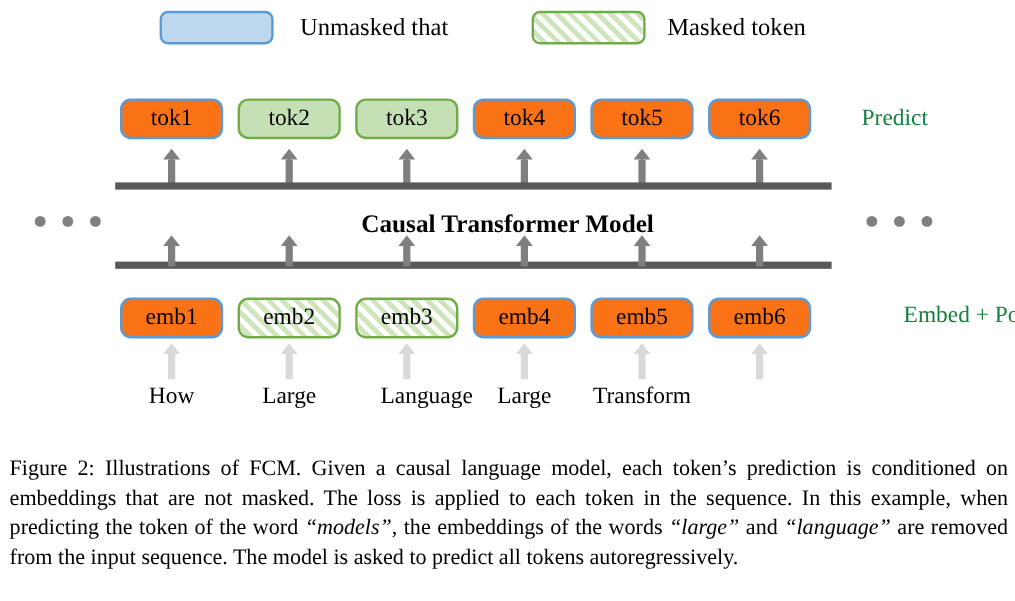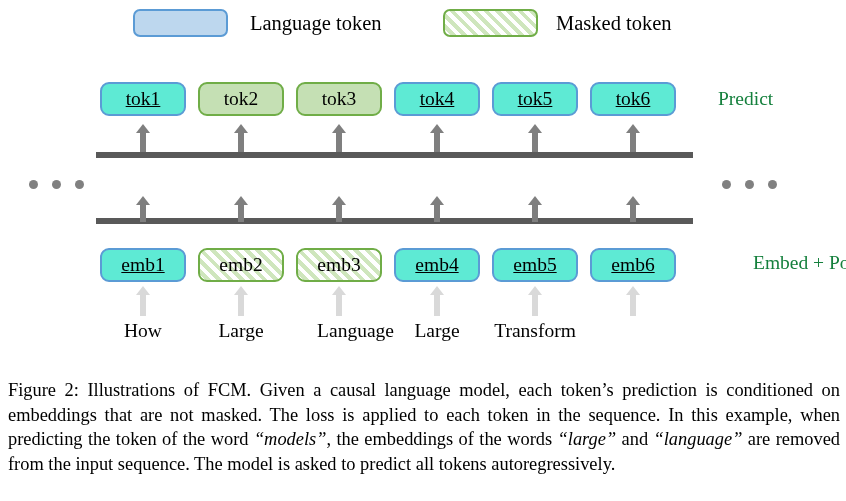"Language token" div.legend-label { text: Language token -> Unmasked that }
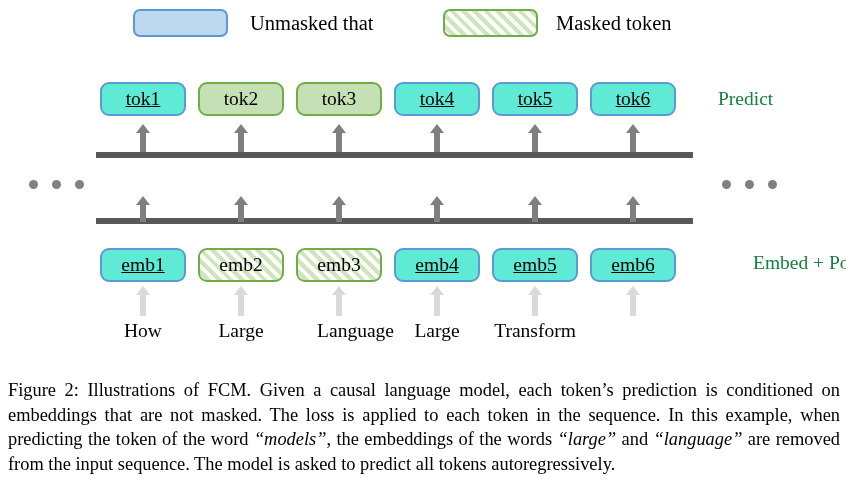"tok1" .b-blue { background: #5eead4 -> #f97316; text-decoration: underline -> none }
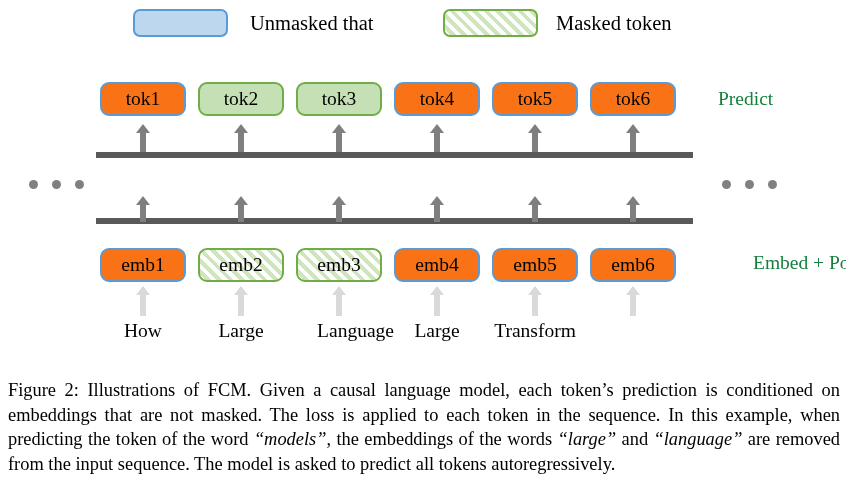"Causal Transformer Model" div.ct-title { html: none -> <div>Causal Transformer Model</div> }
